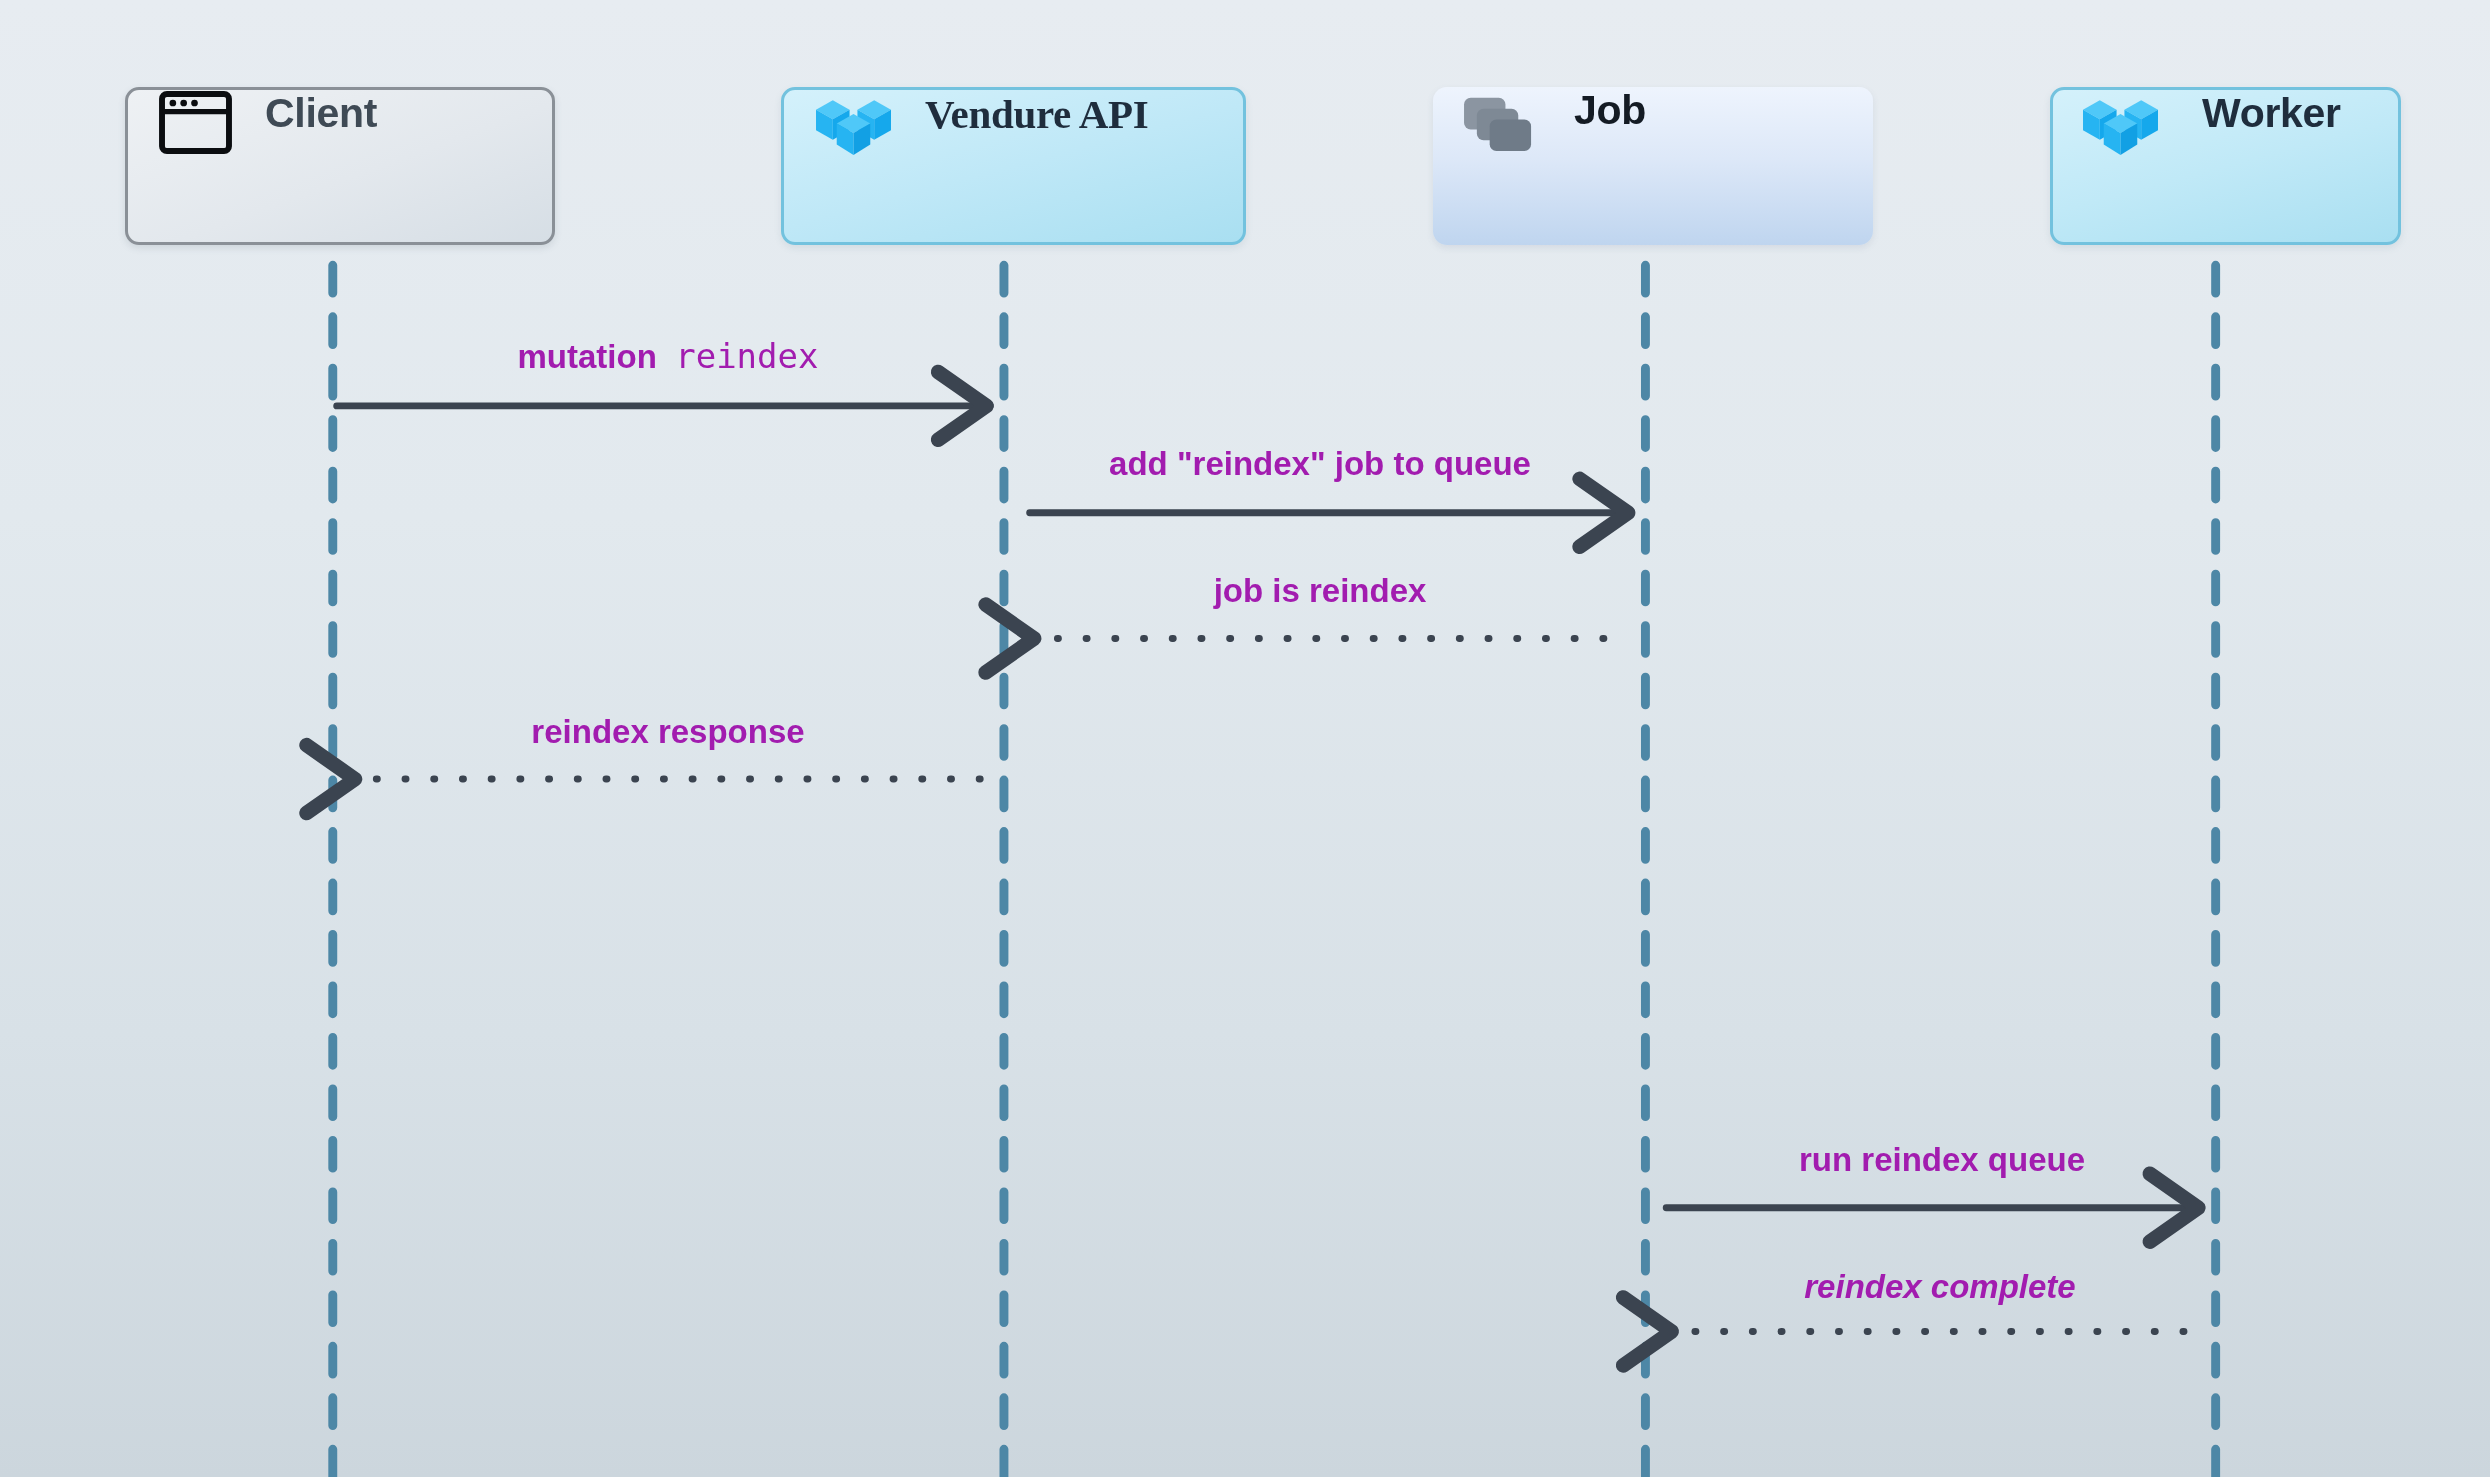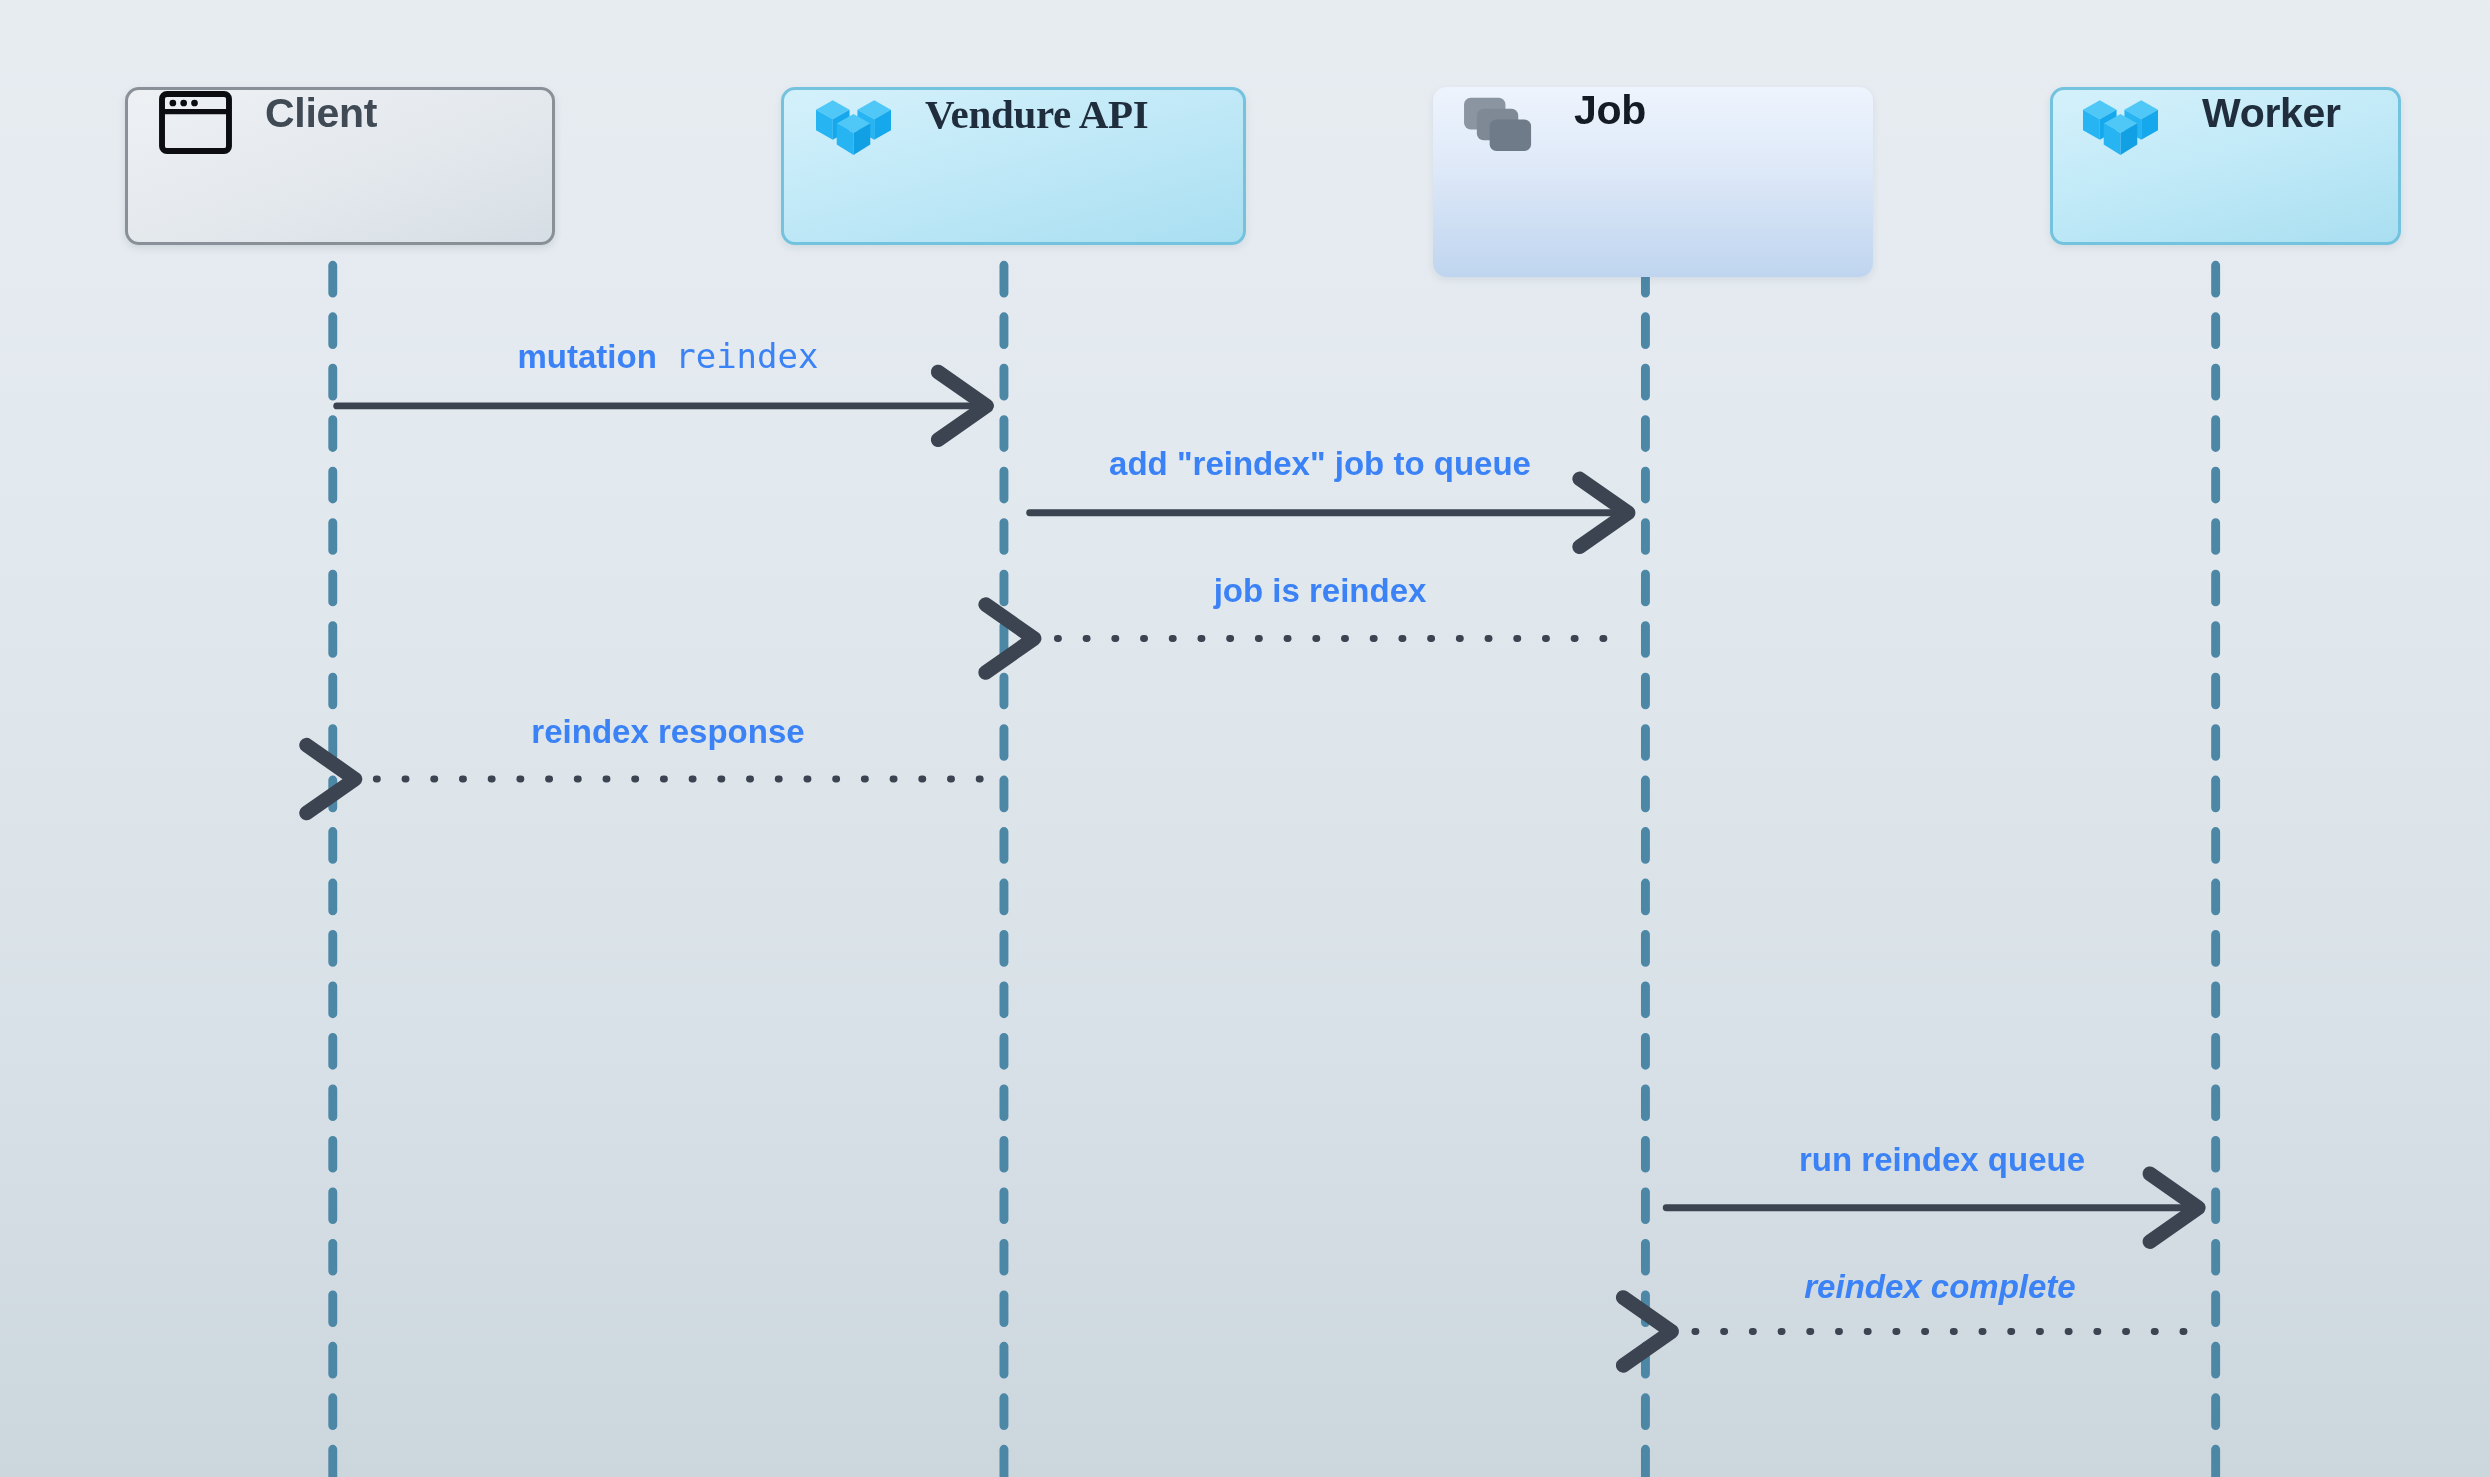"Job" .p-job { height: 190px -> 158px }
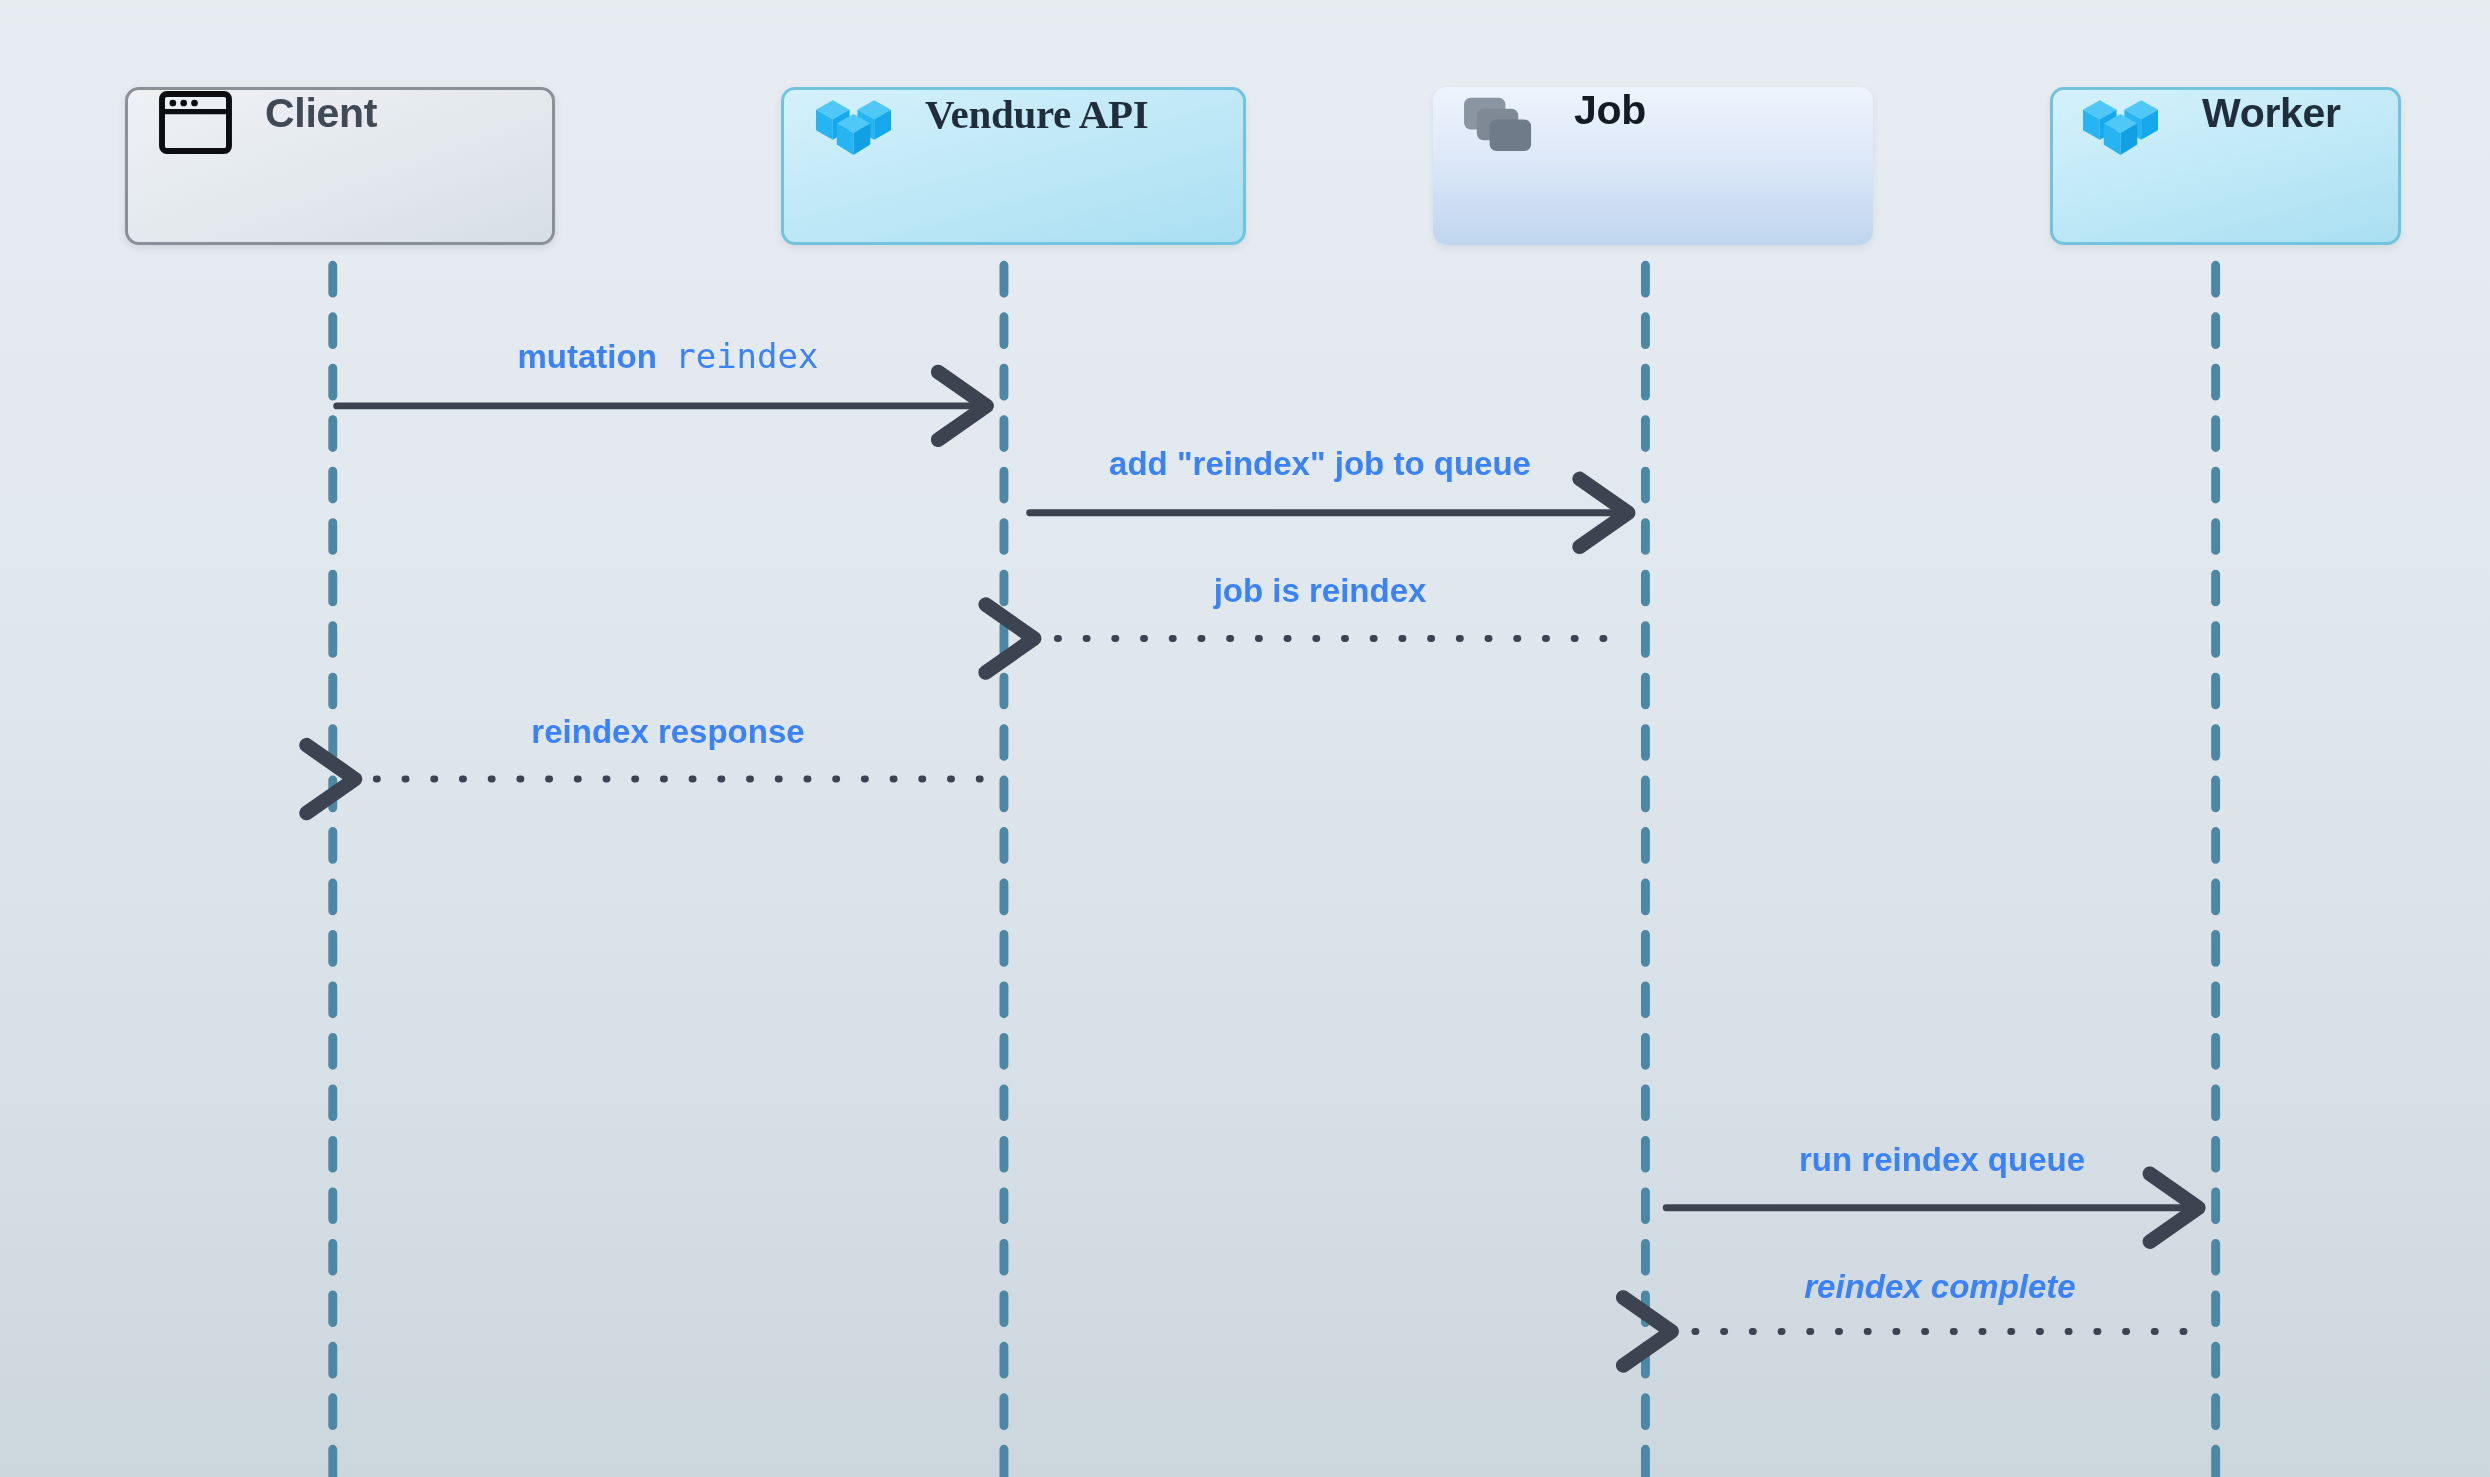"mutation reindex" .msg-label { color: #3b82f6 -> #a21caf }
